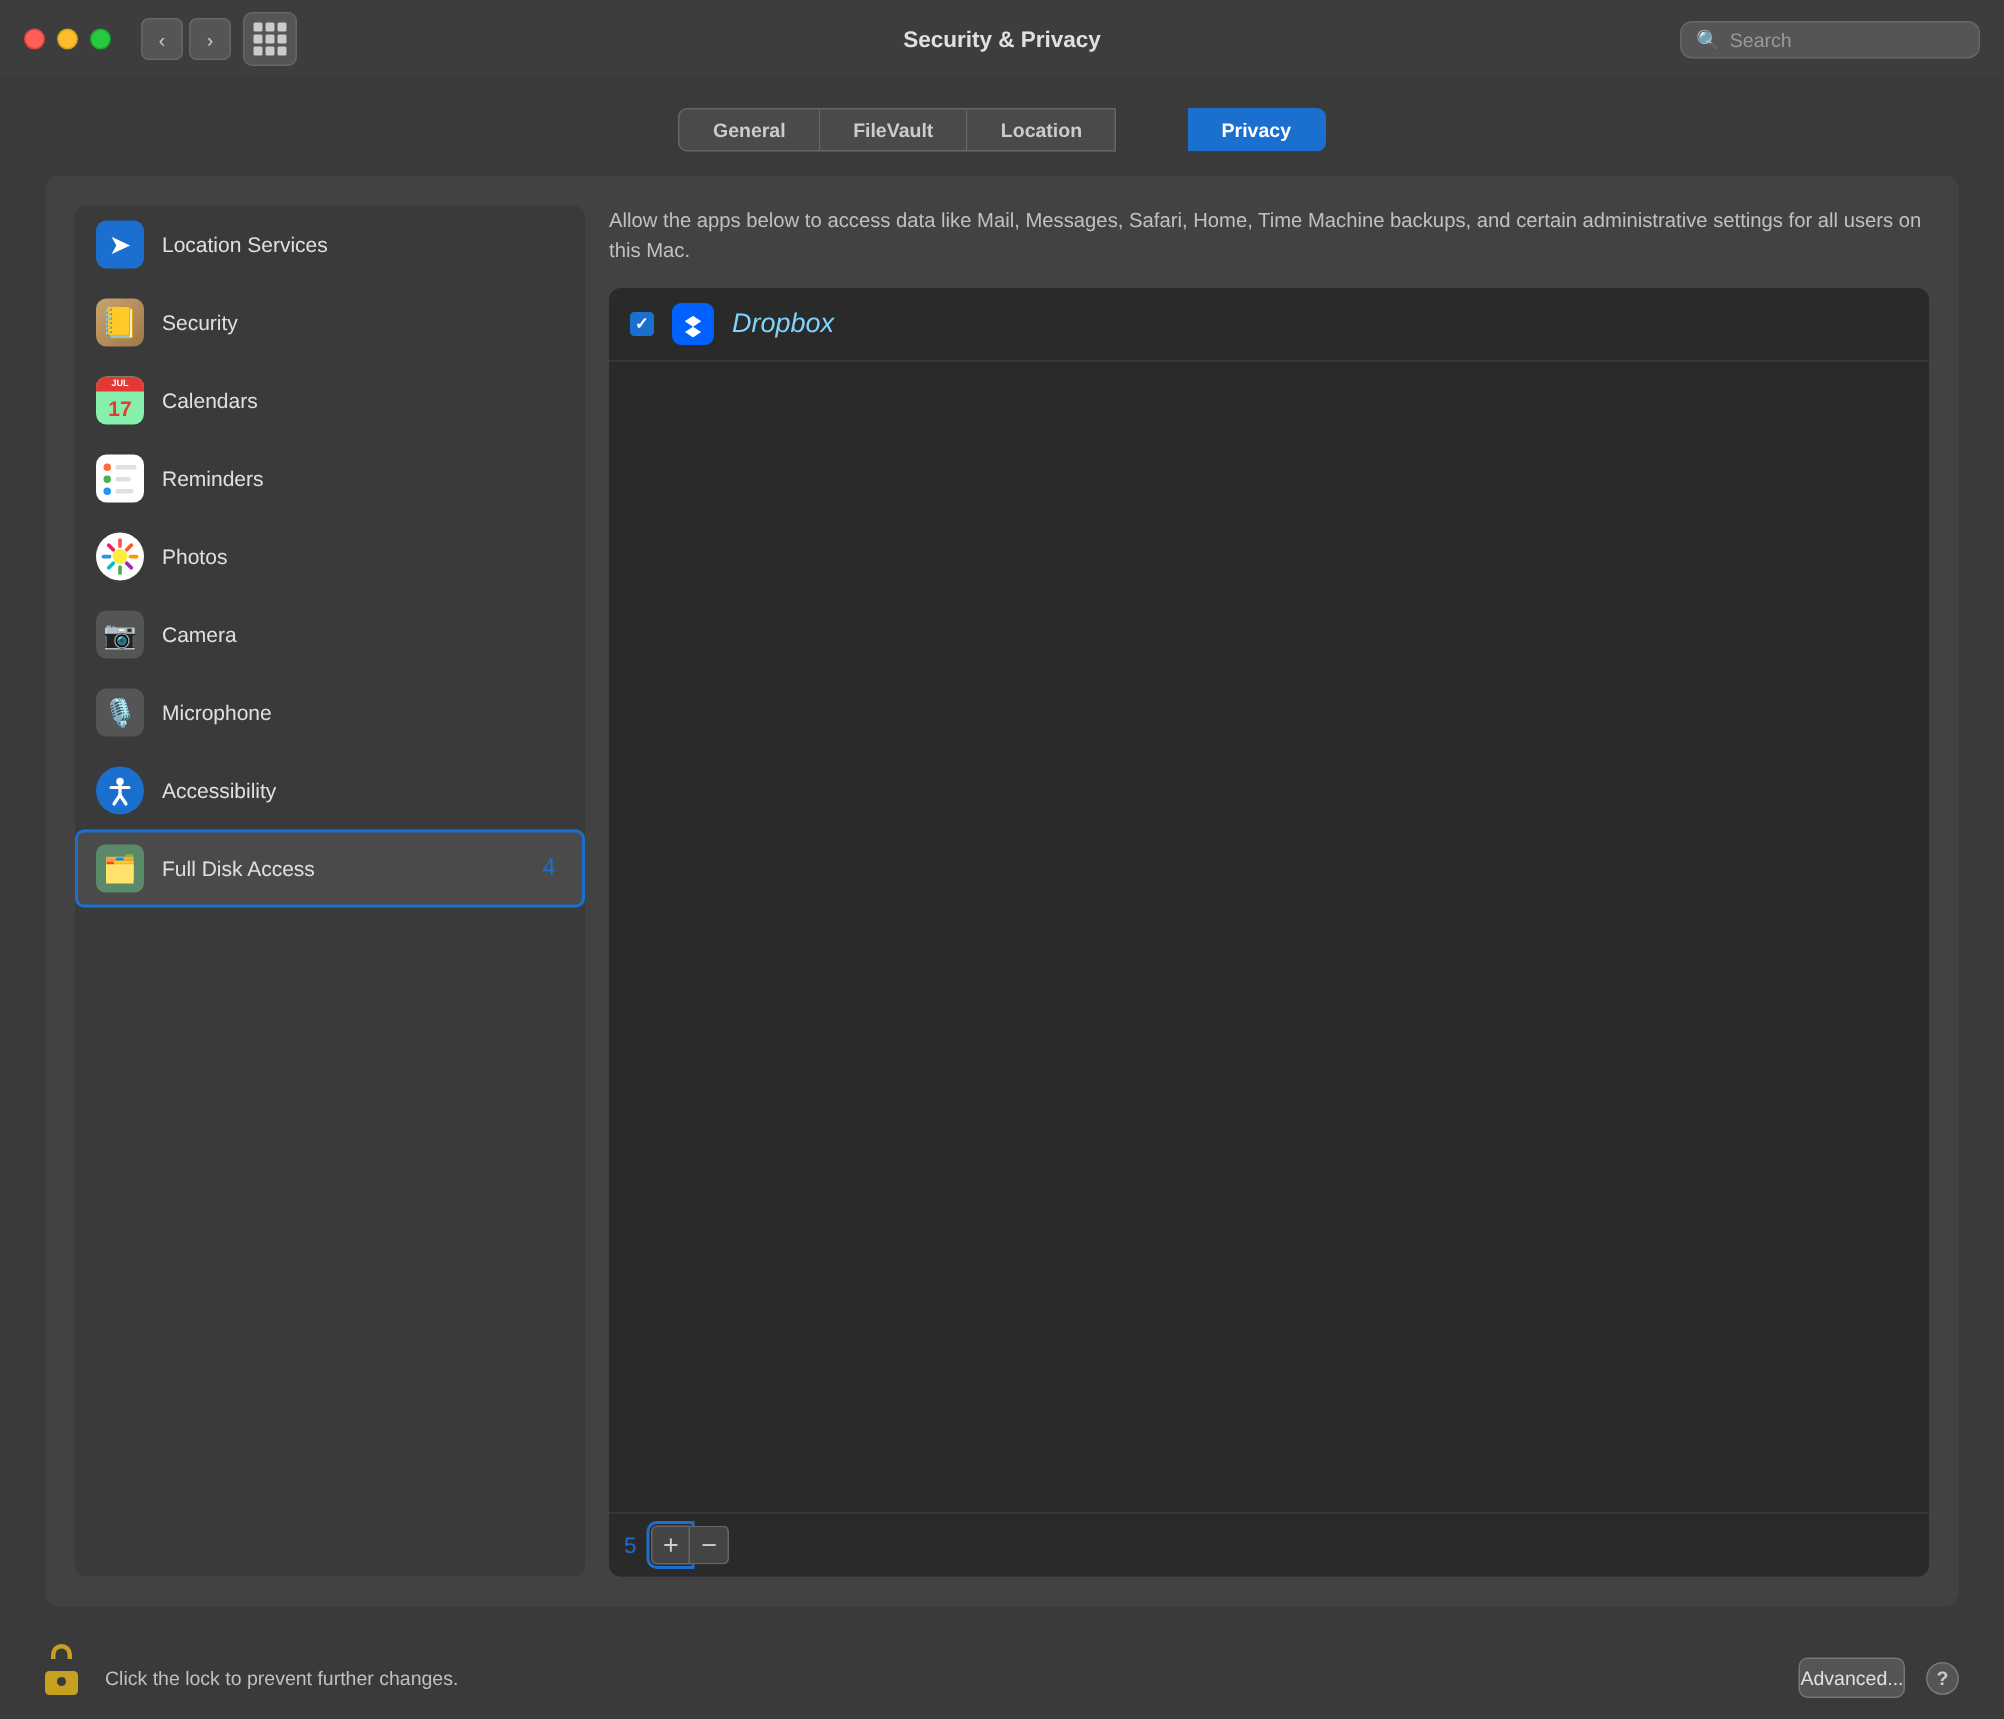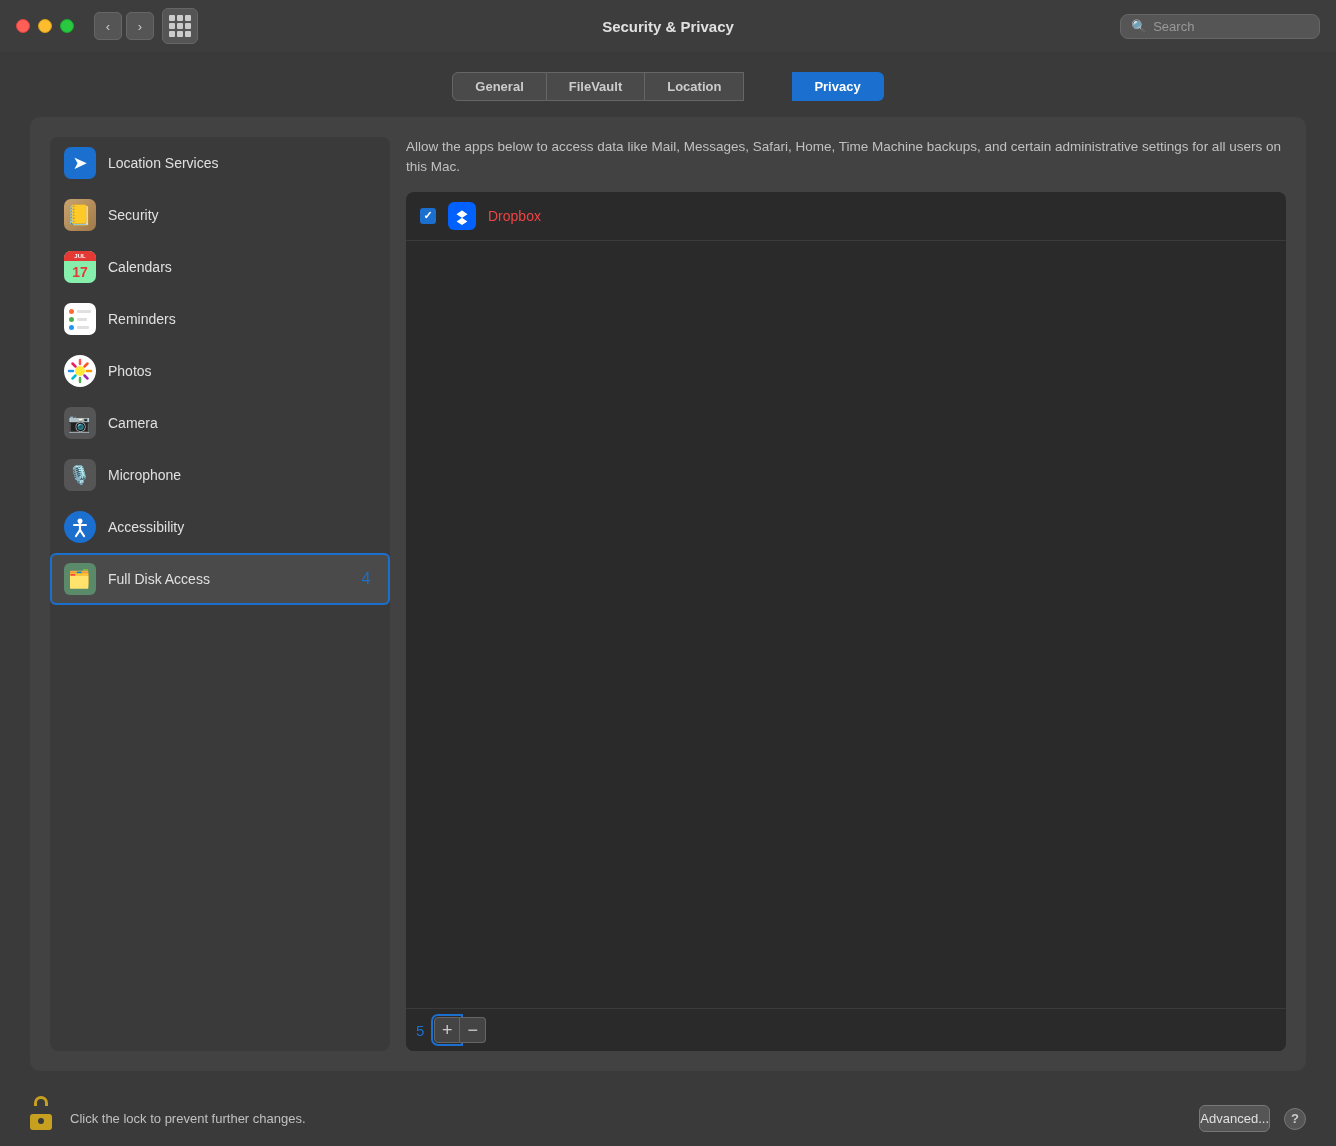"Dropbox" .app-name { color: #ef4444 -> #7dd3fc; font-size: 14px -> 18px; font-style: none -> italic }
